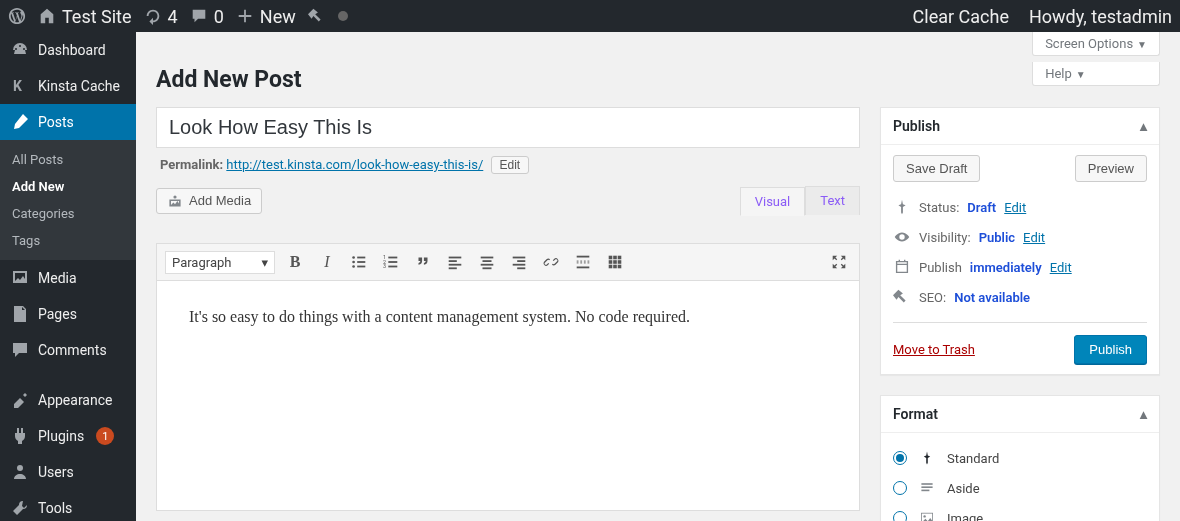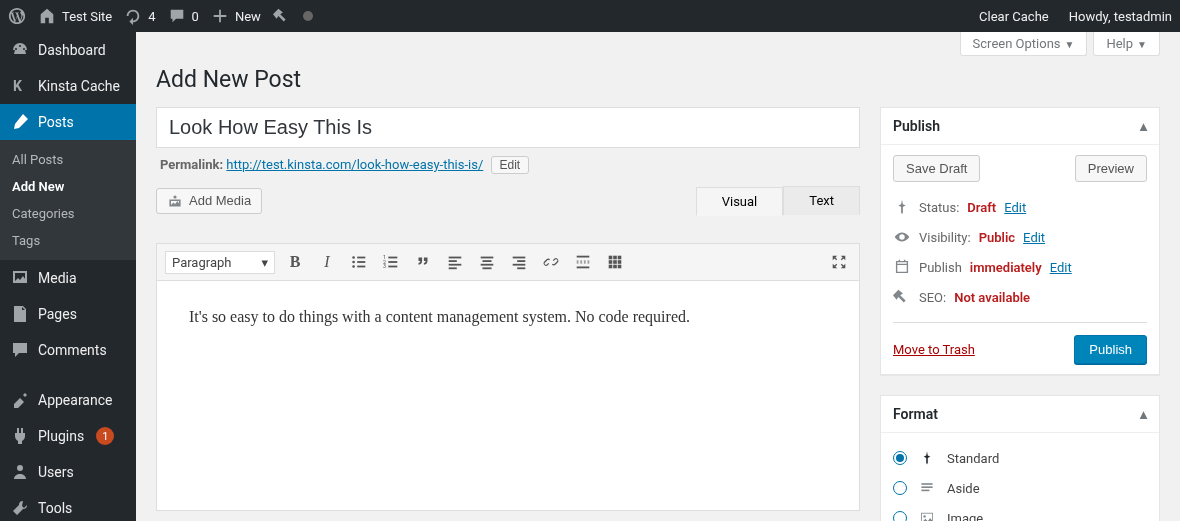"Test Site" .adminbar { font-size: 13px -> 18px }
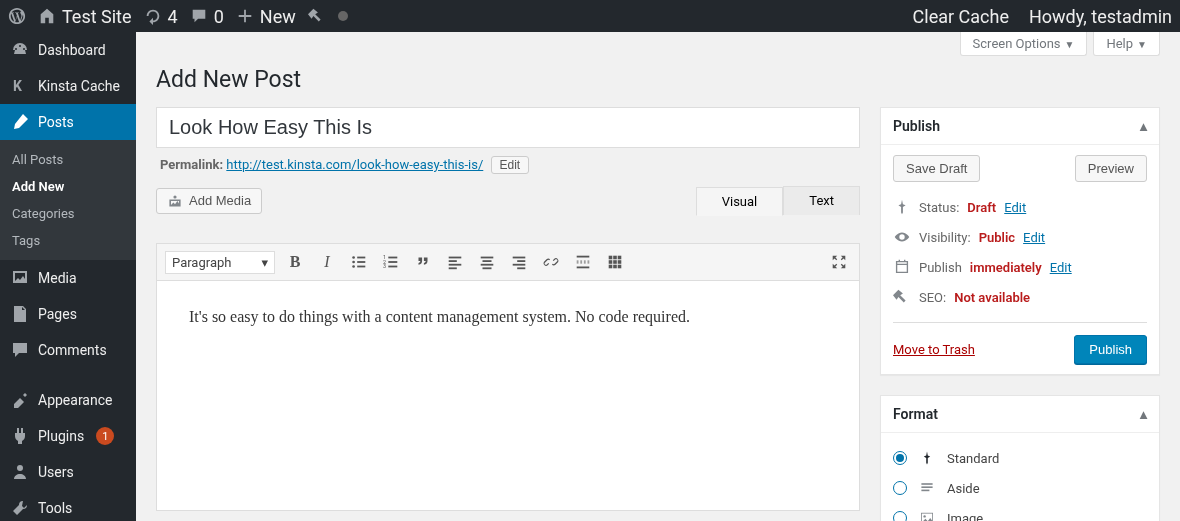"Screen Options ▼" .screen-meta { flex-direction: none -> column }
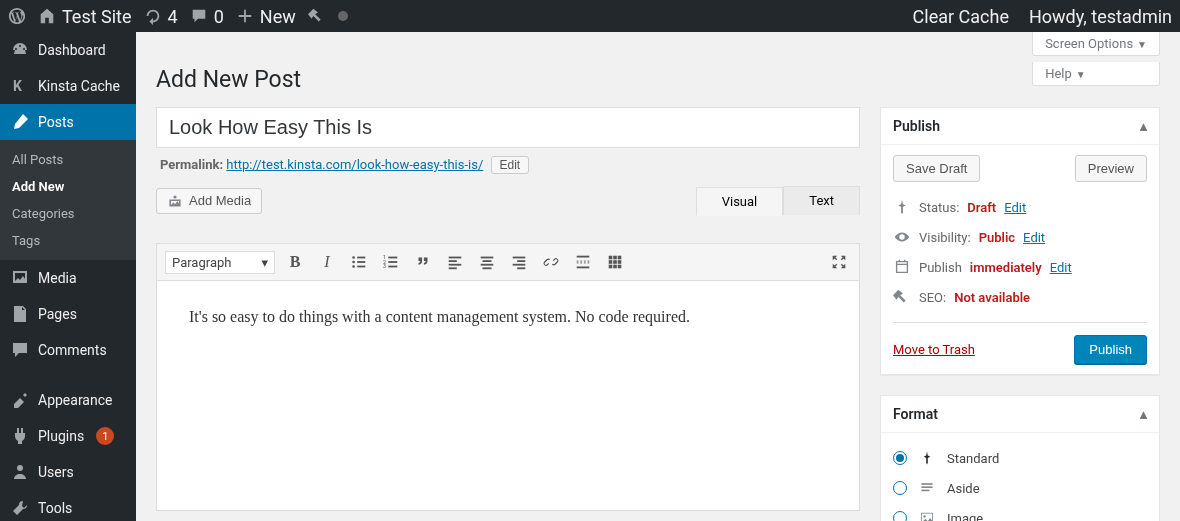"Add New Post" .h1 { font-weight: 400 -> 700 }
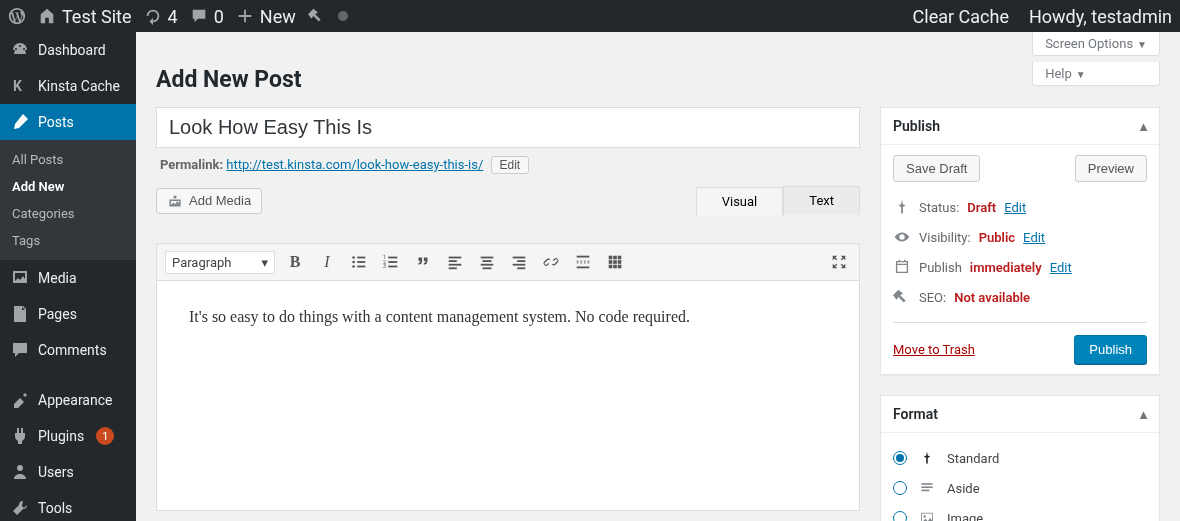"Visual" .editor-tabs .tab { color: #000000 -> #8b5cf6; padding: 6px 25px -> 6px 14px }
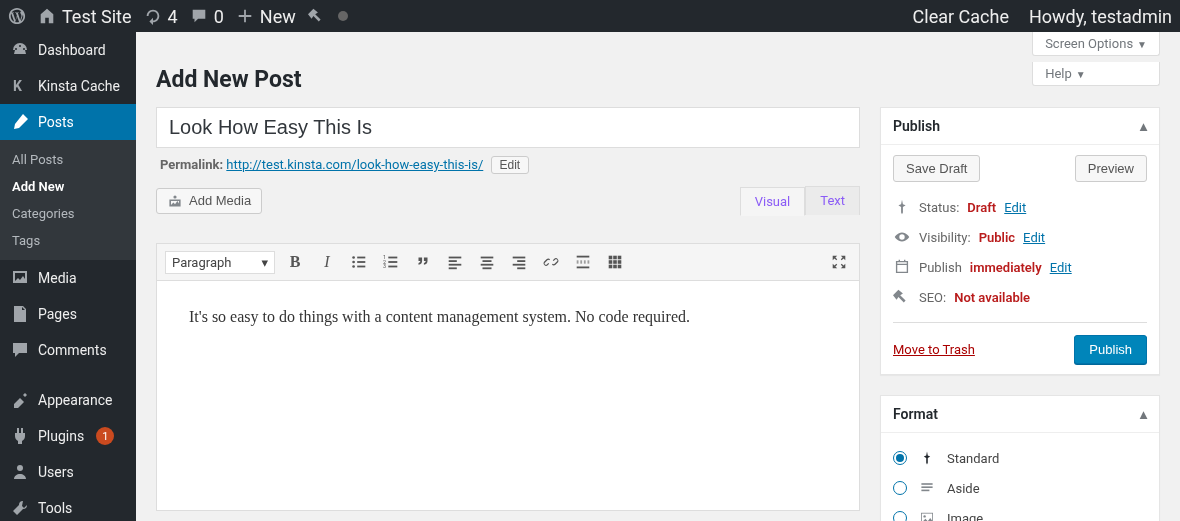"Draft" .pub-row b { color: #b91c1c -> #1d4ed8 }
